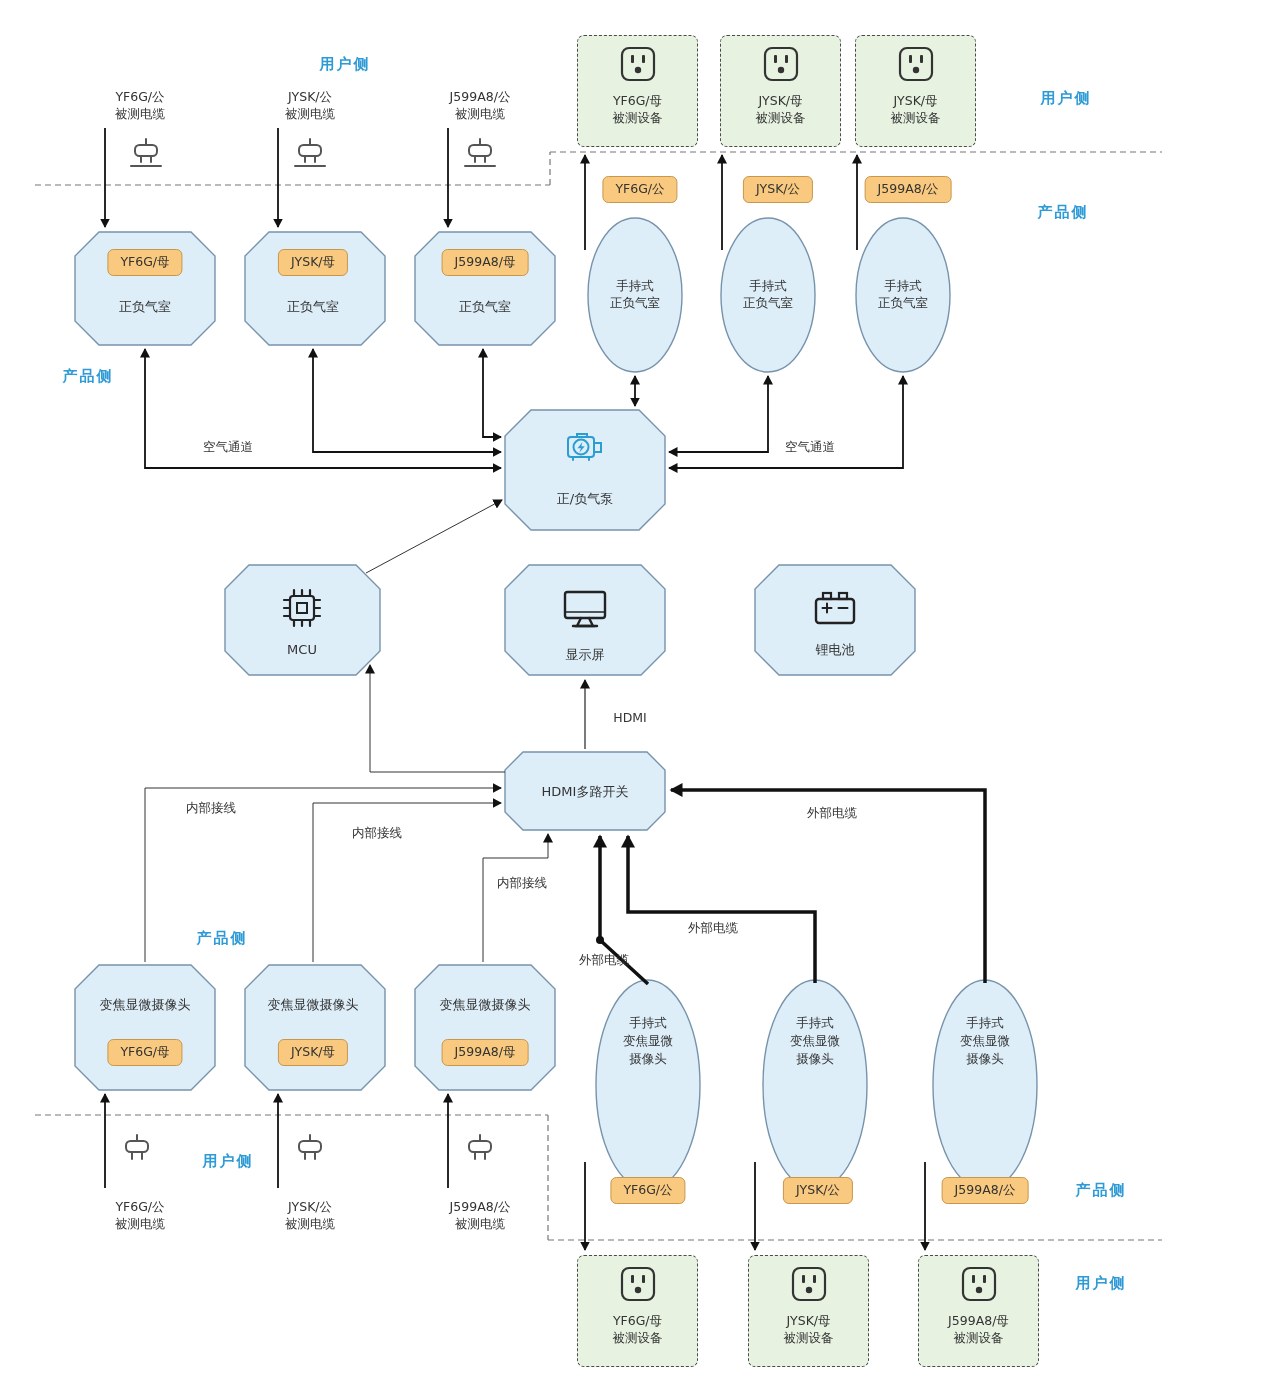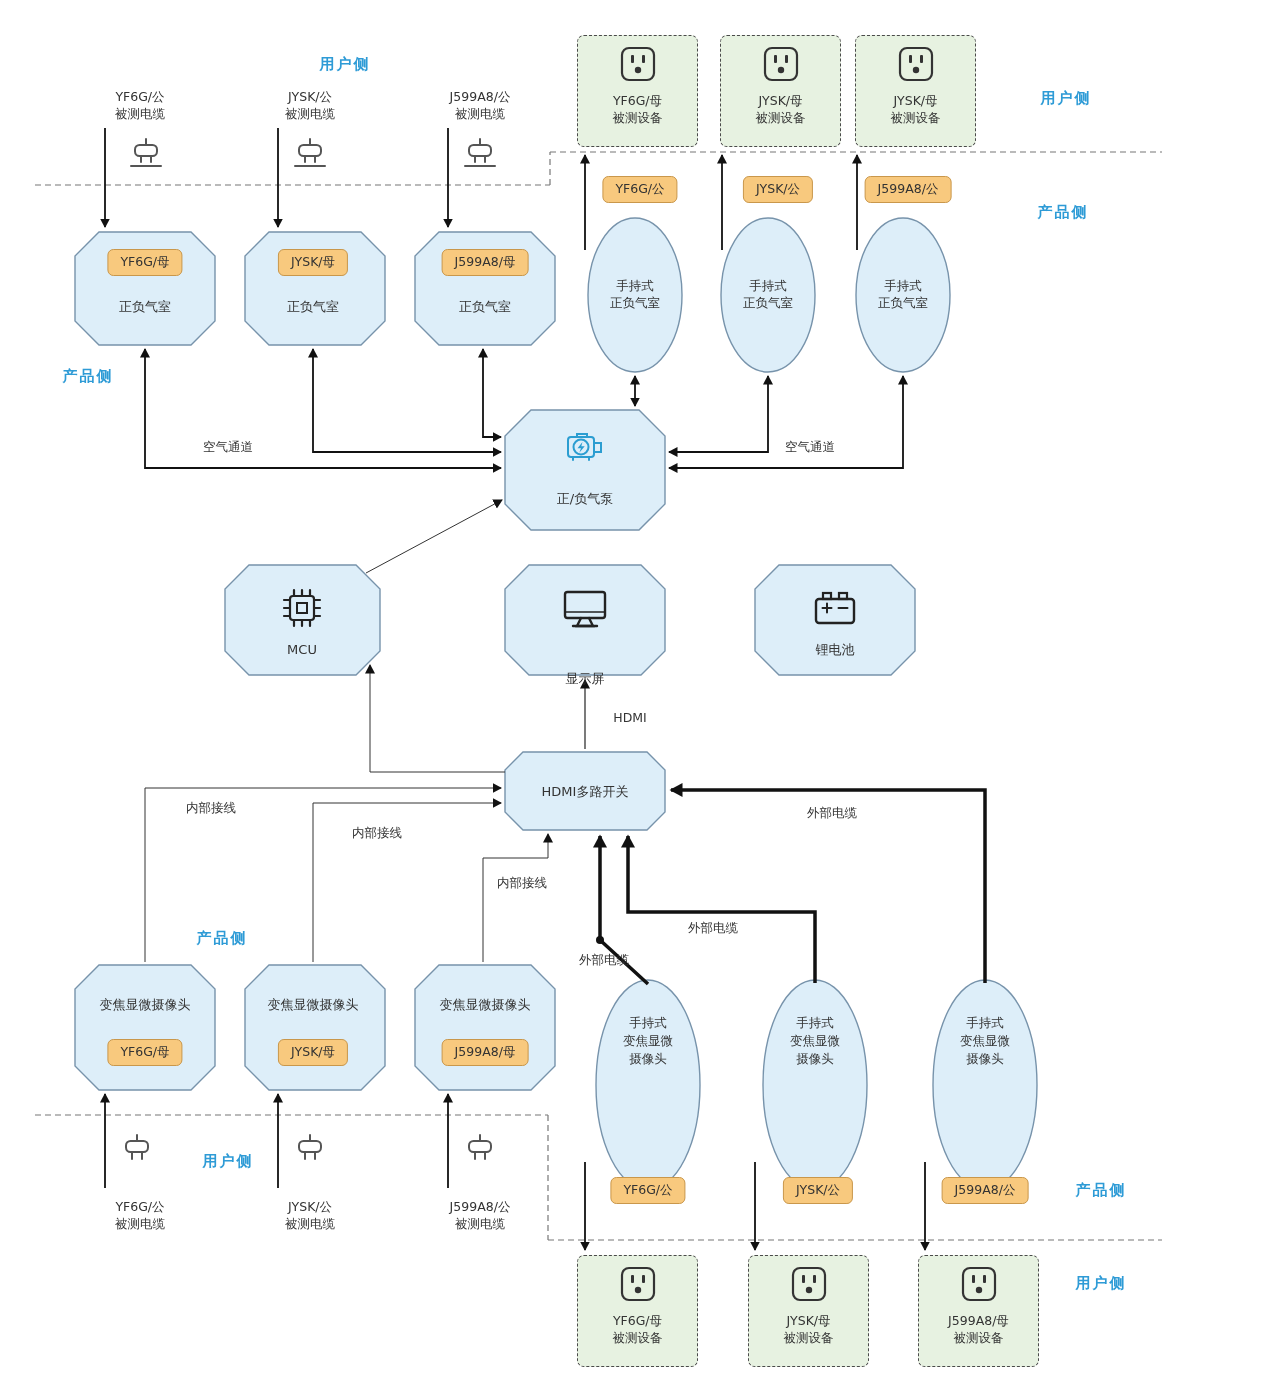"显示屏" div.lbl { top: 670px -> 646px }
